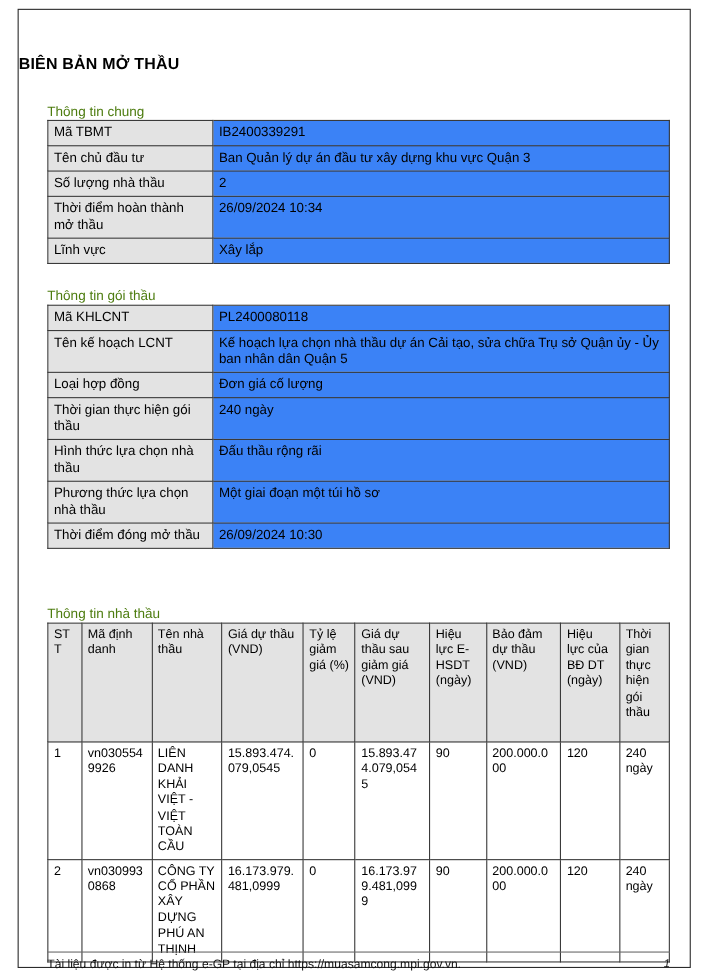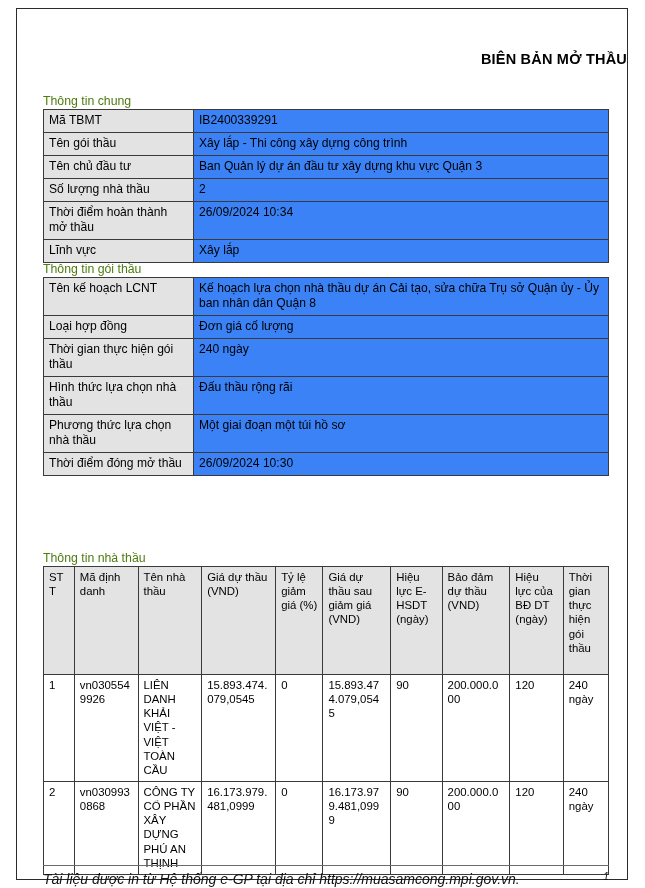"BIÊN BẢN MỞ THẦU" .doc-title { text-align: right -> left }
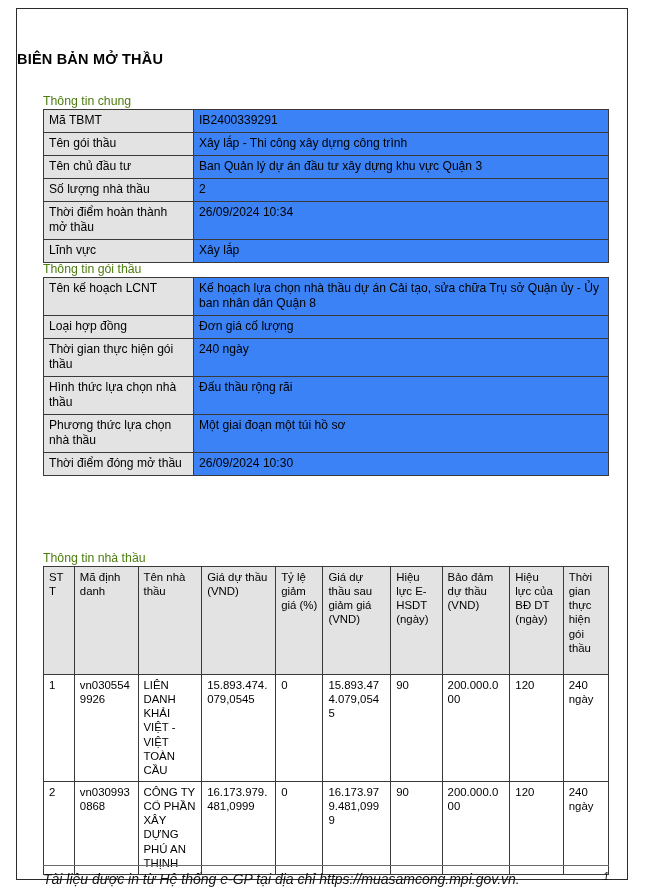"Tên gói thầu" tr { html: <tr> <td>Tên gói thầu</td> <td>Xây lắp - Thi công xây dựng công trình</td> </tr> -> none }
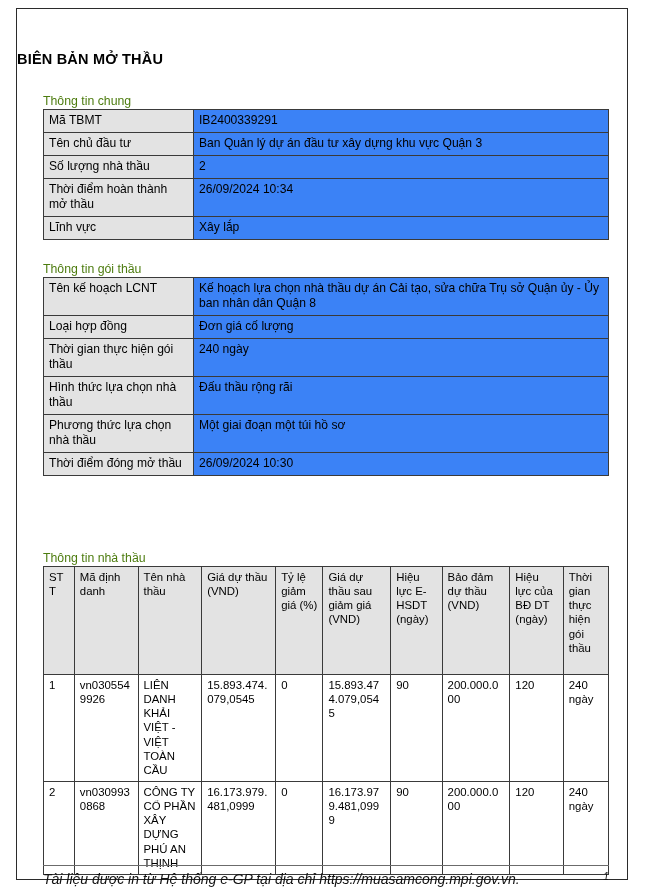"Mã KHLCNT" tr { html: none -> <tr> <td>Mã KHLCNT</td> <td>PL2400080118</td> </tr> }
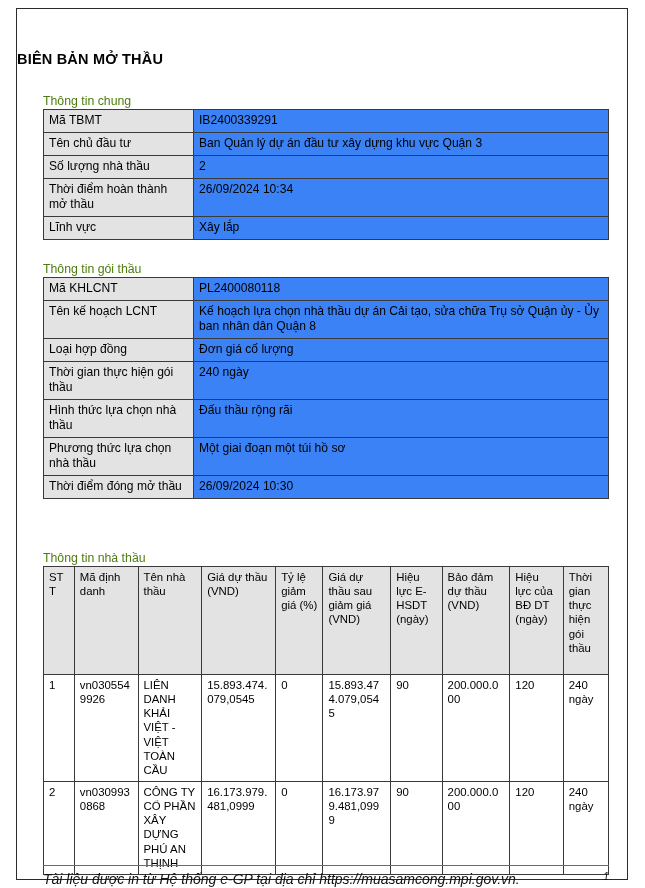"Kế hoạch lựa chọn nhà" td.val { text: 8 -> 5 }
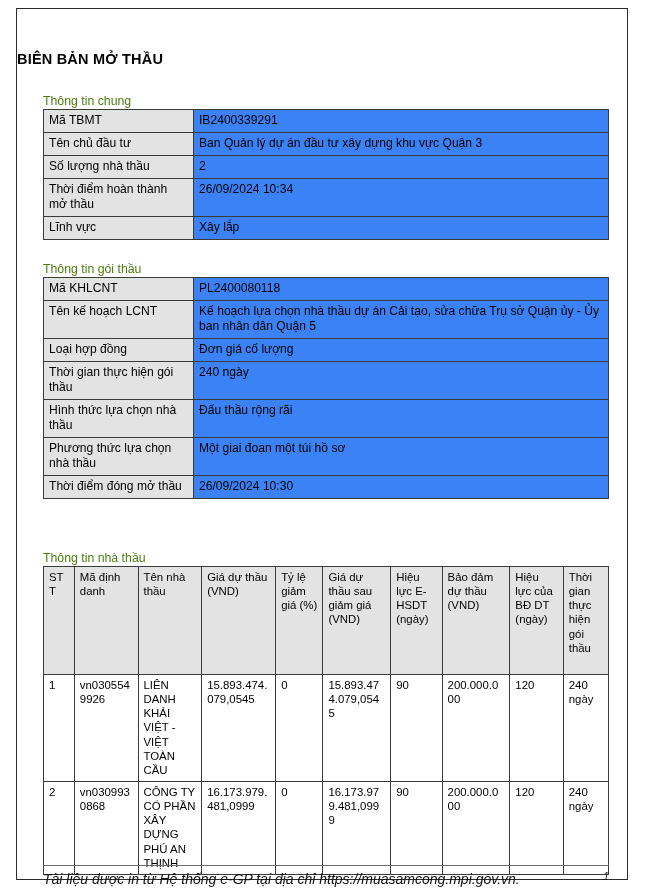"Tài liệu được in từ" #footer-text { font-size: 14px -> 11px; font-style: italic -> none }
